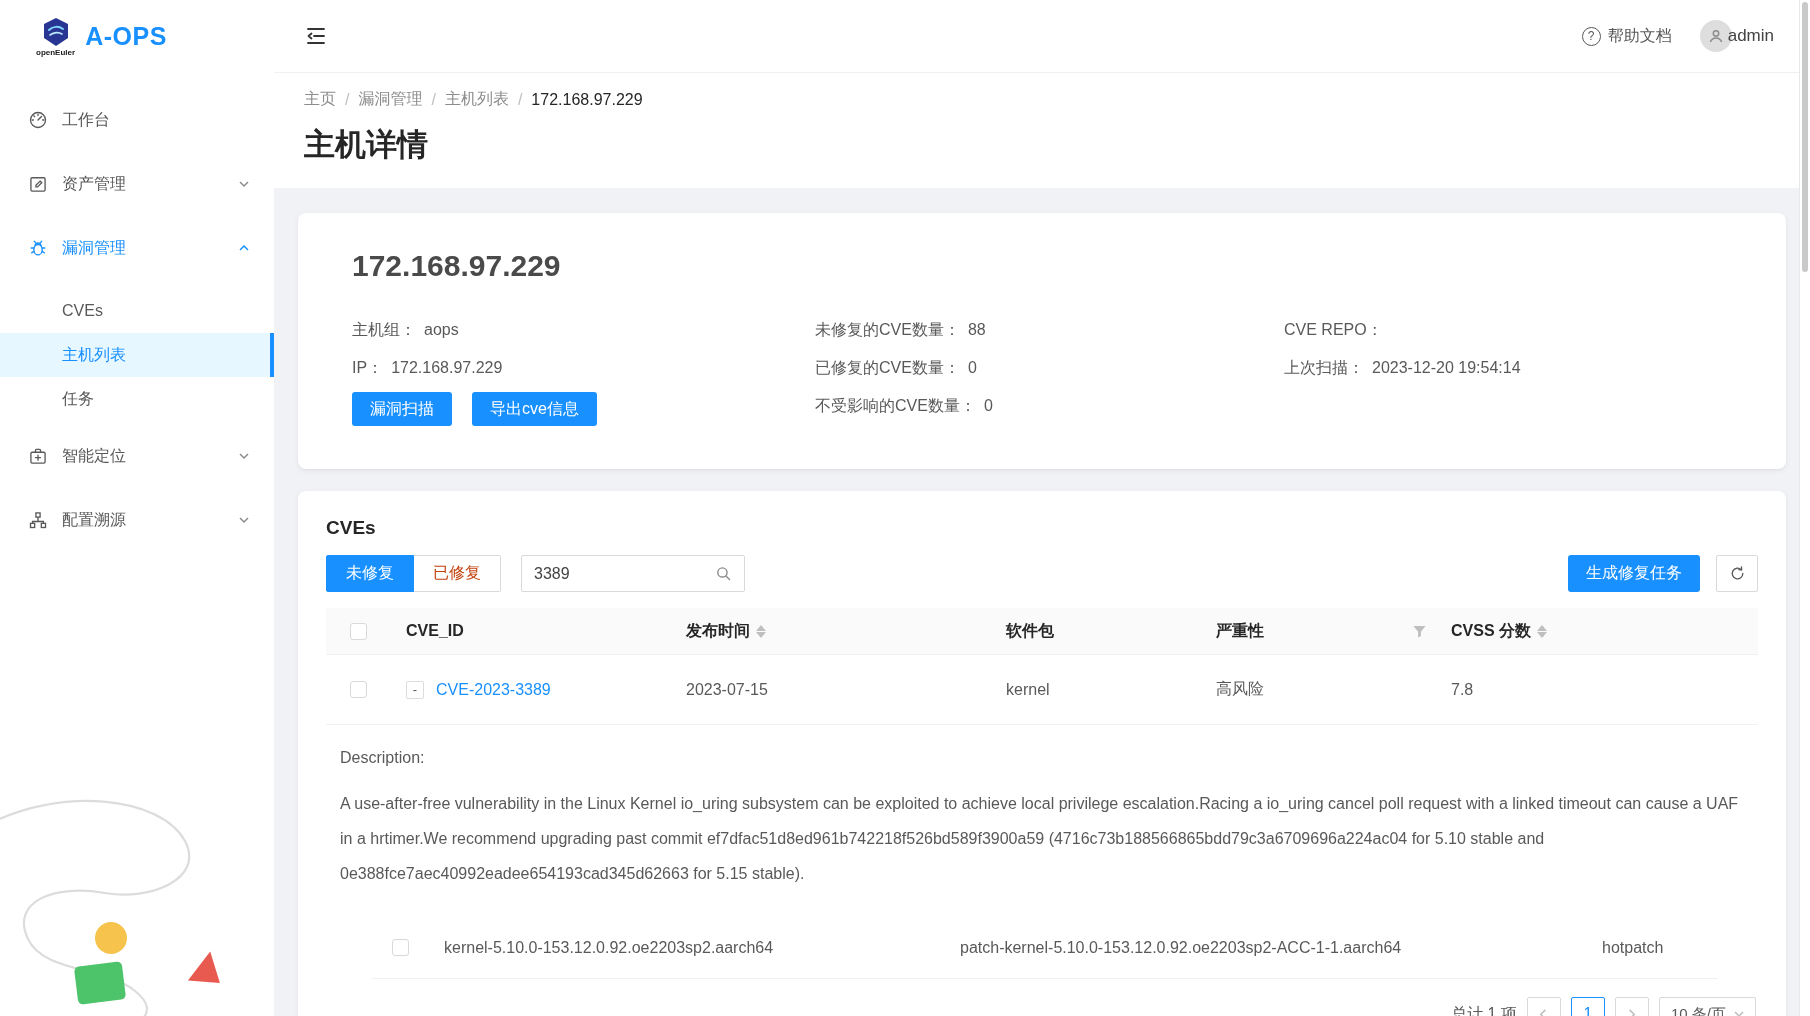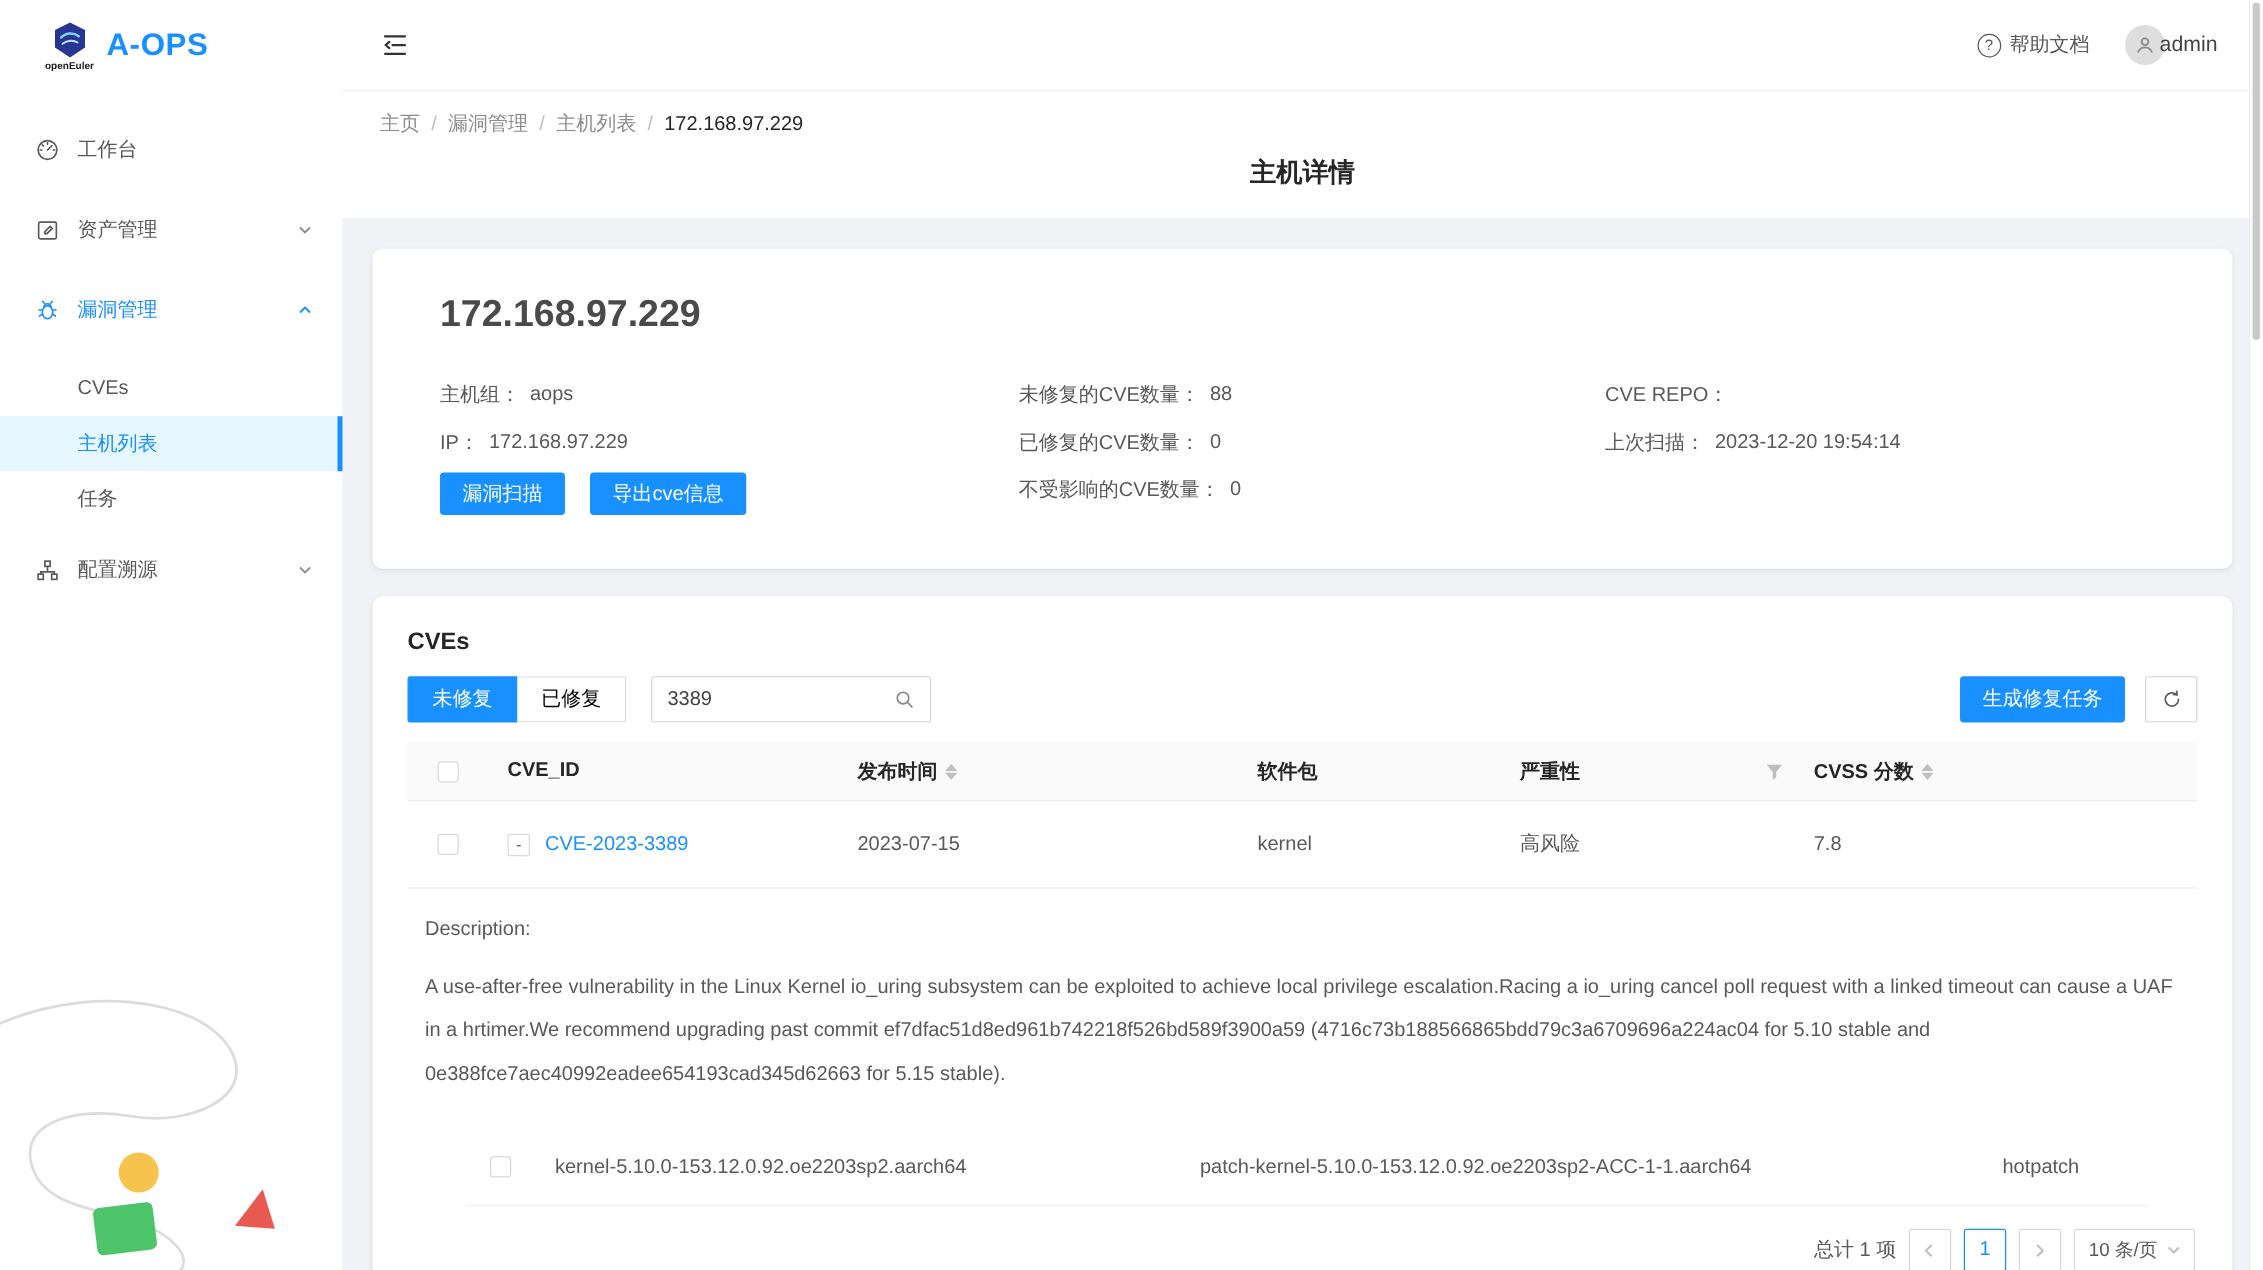"主机详情" .page-title { font-size: 21px -> 31px; text-align: center -> none }
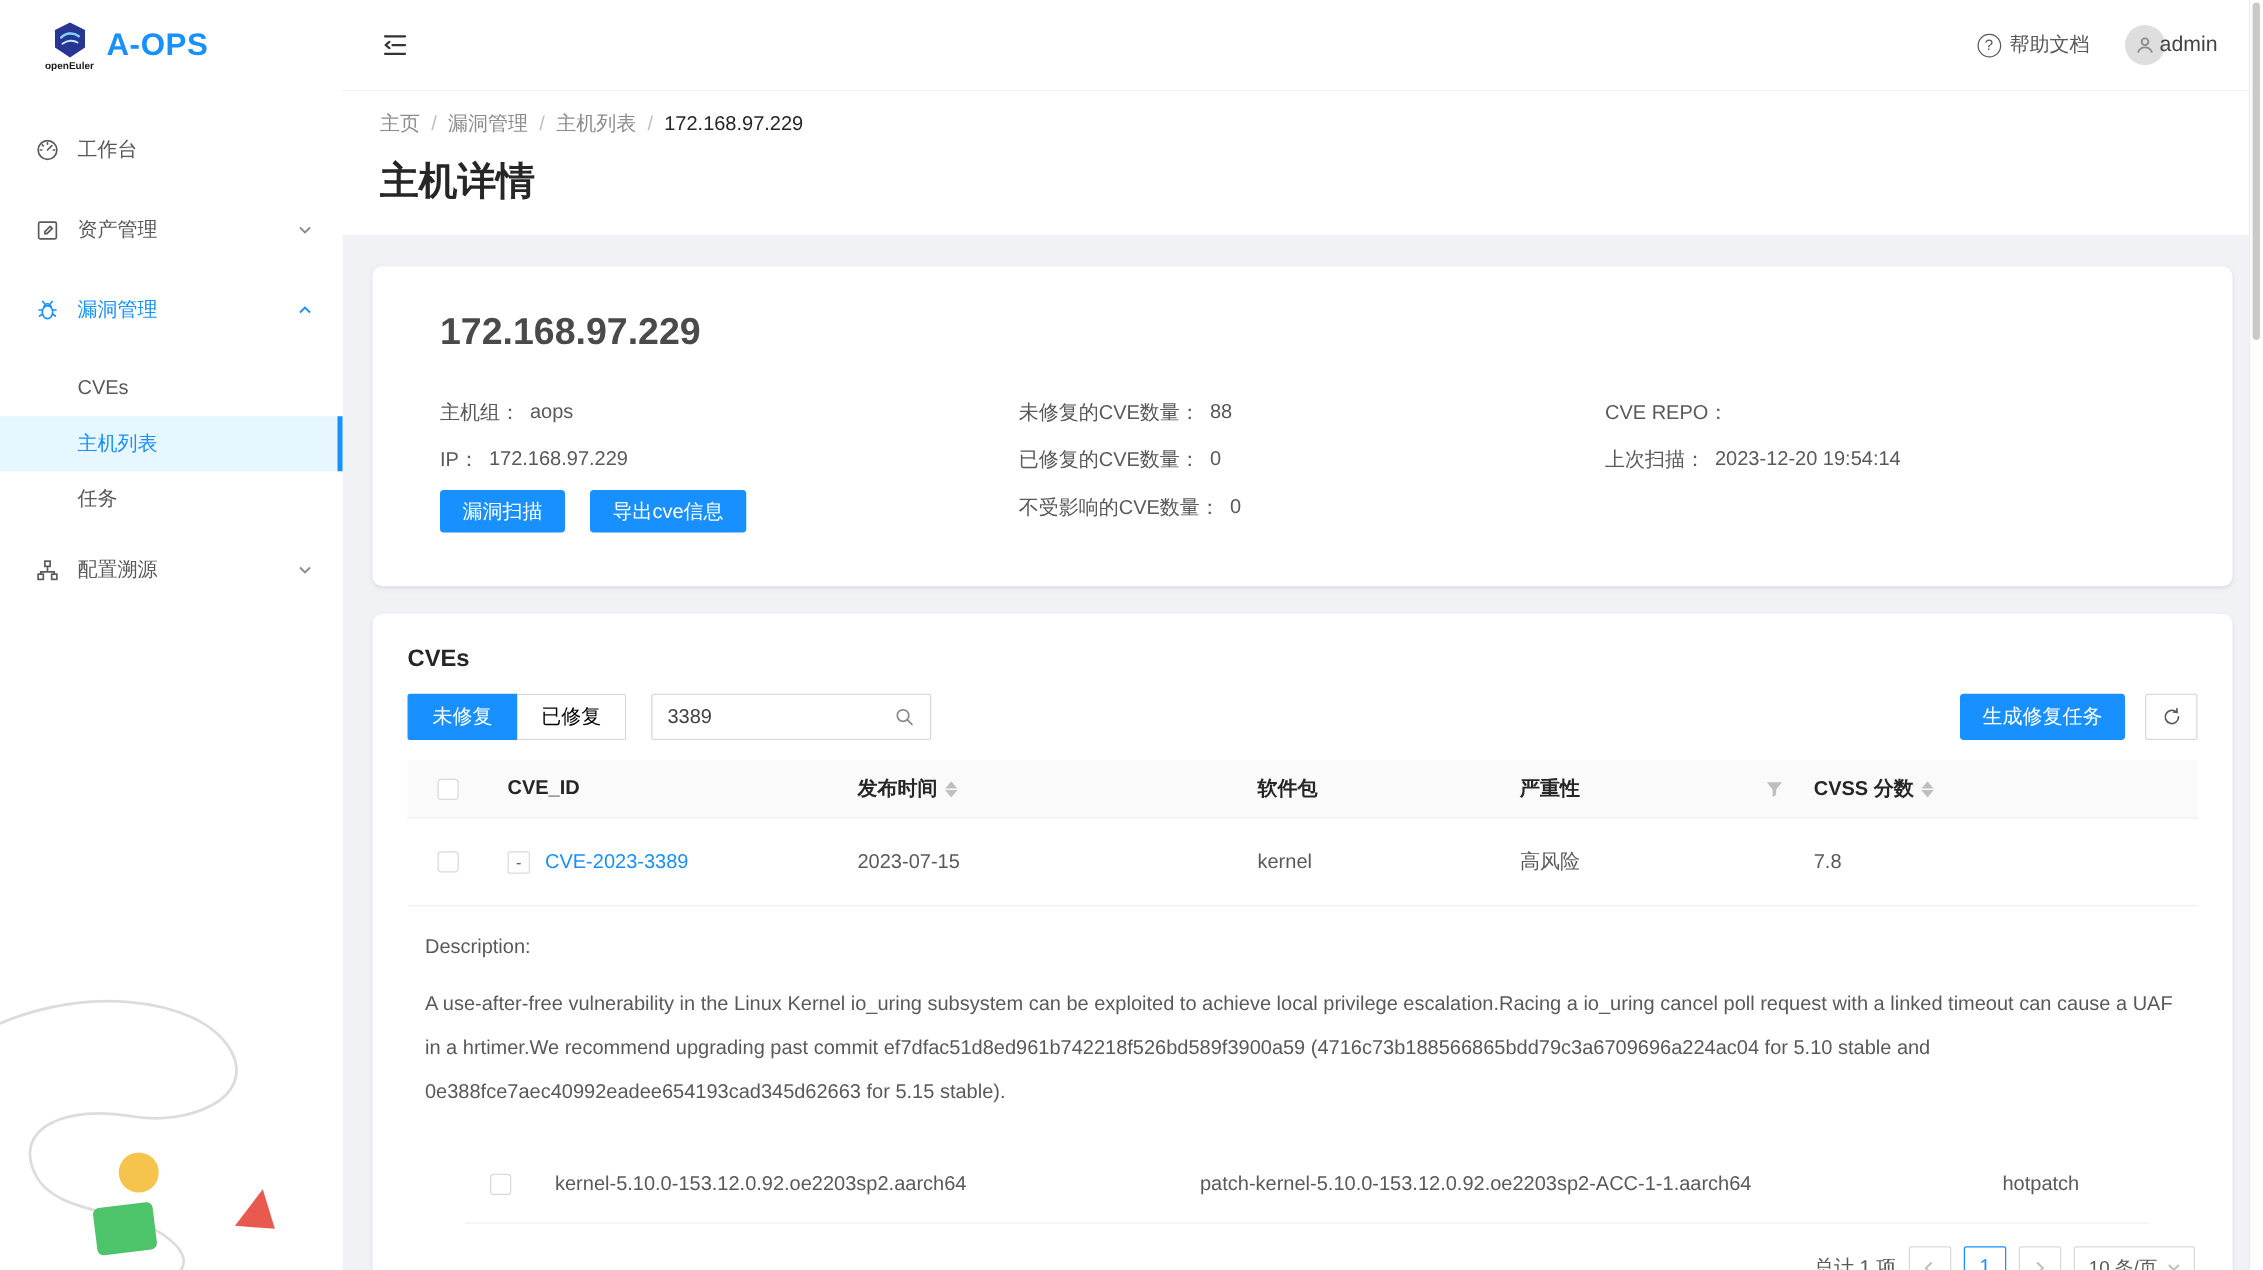"智能定位" div.menu-item { html: none -> <div> <svg> <rect></rect> <path></path> <path></path> </svg> <span>智能定位</span> <svg> <path></path> </svg> </div> }
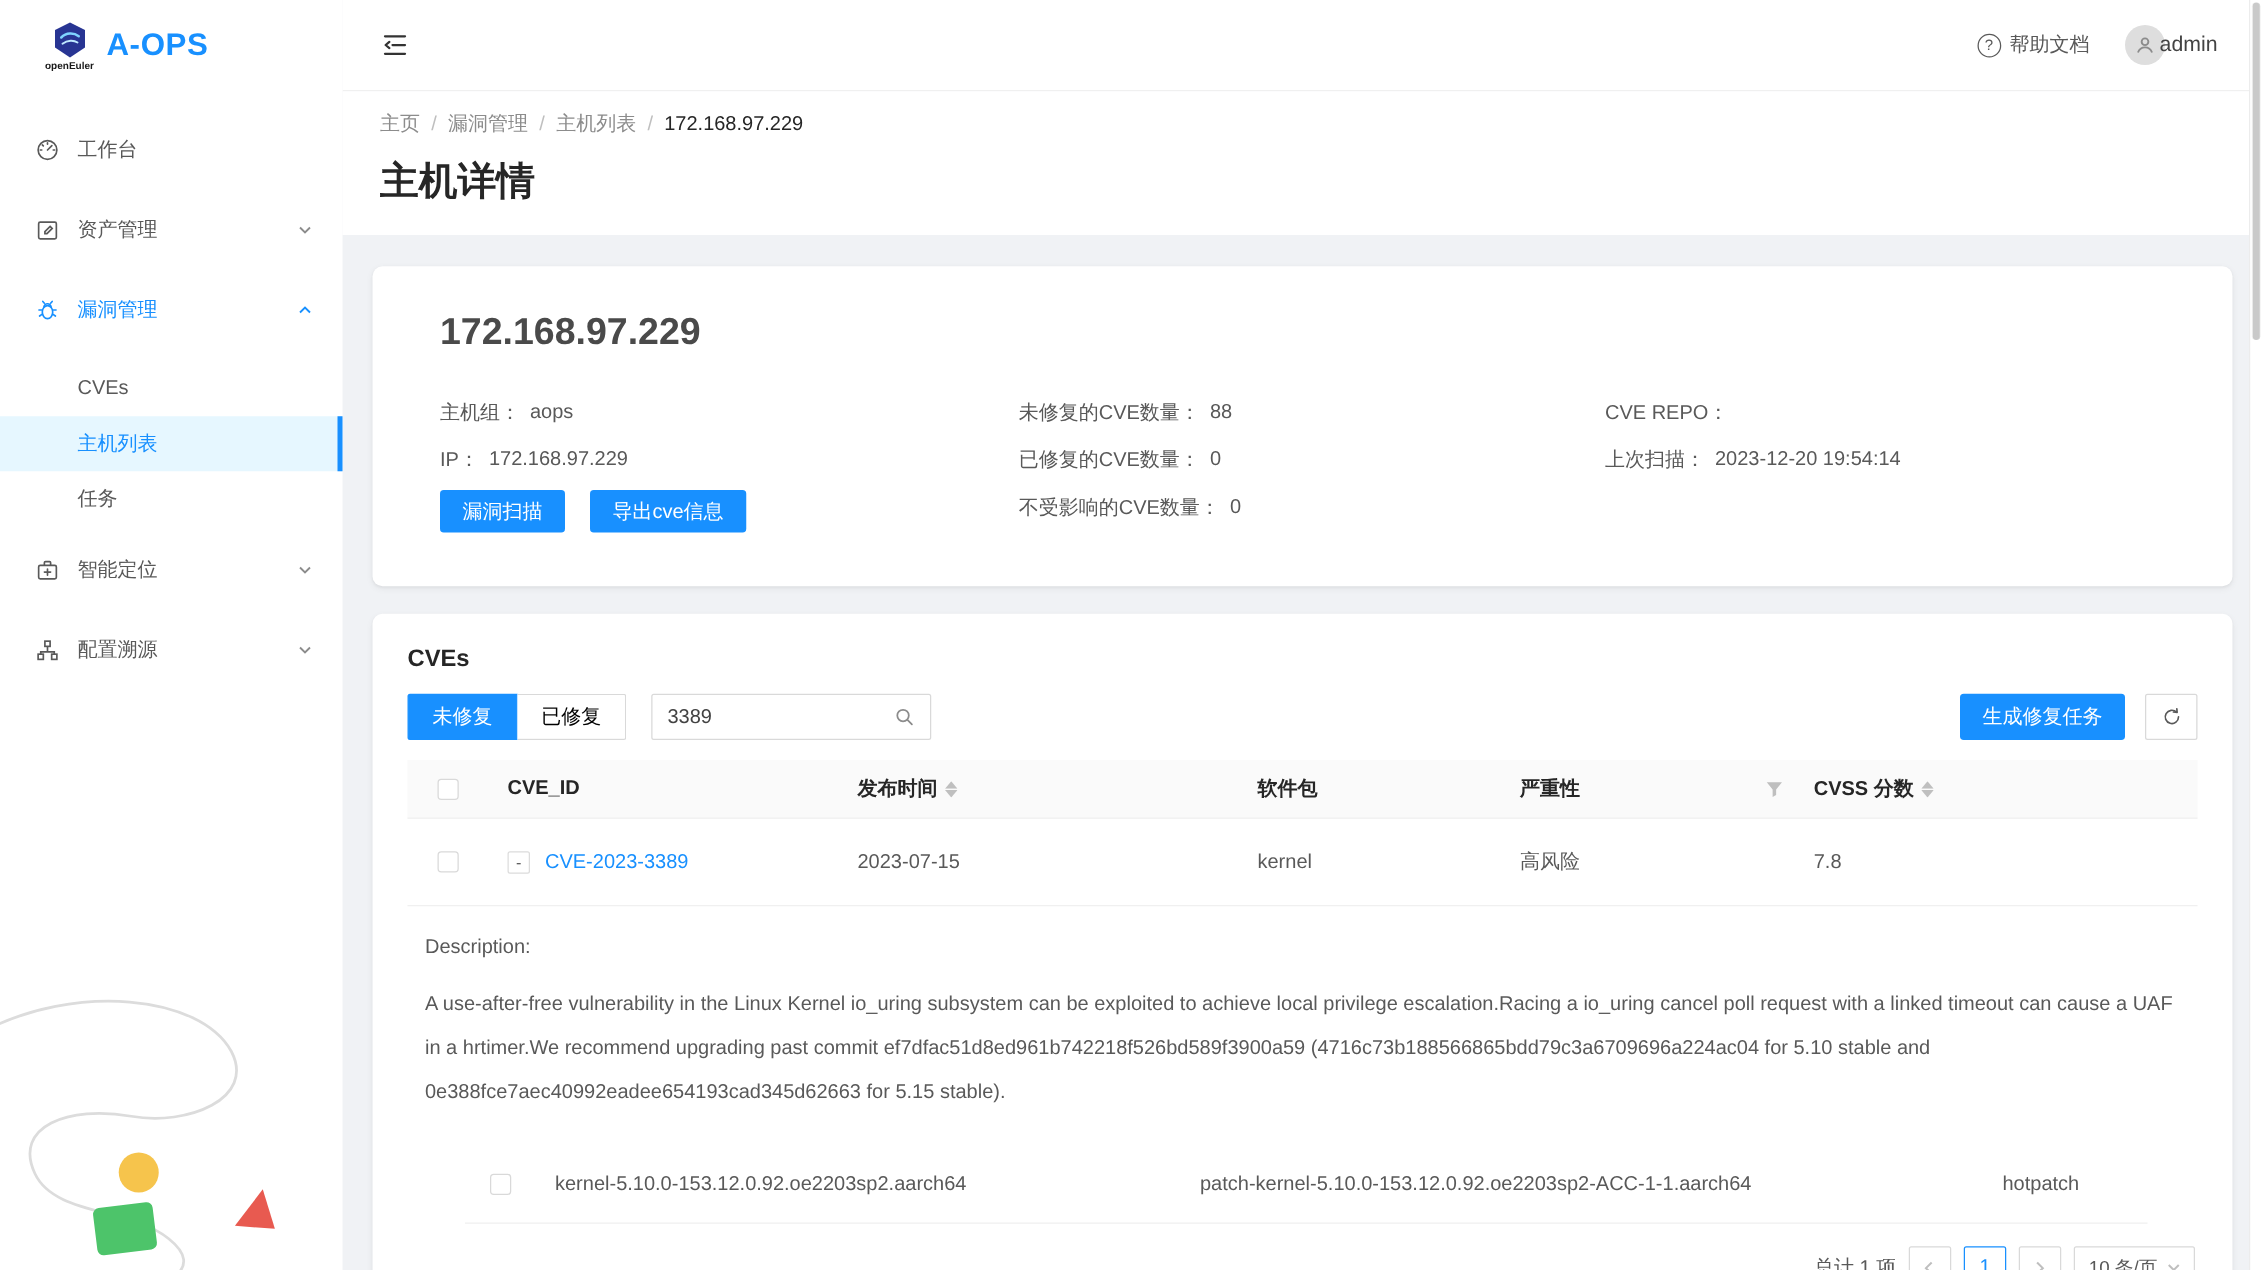"已修复" .tab.off { color: #000000 -> #c2410c }
